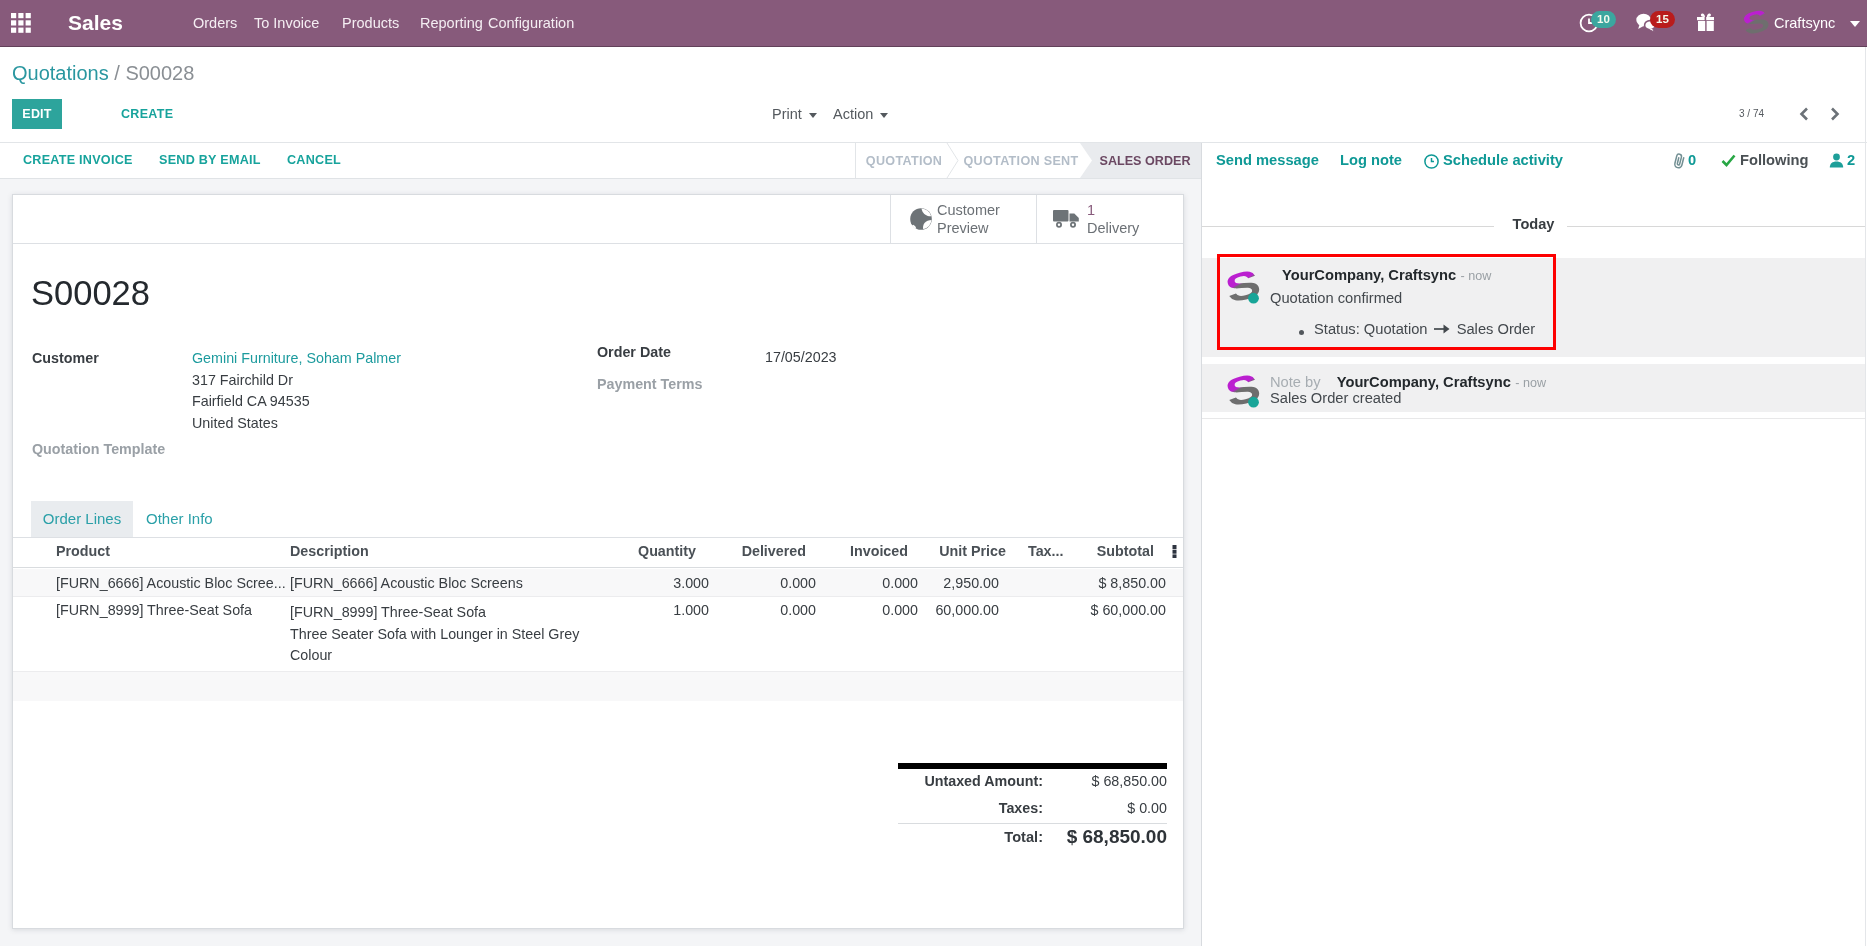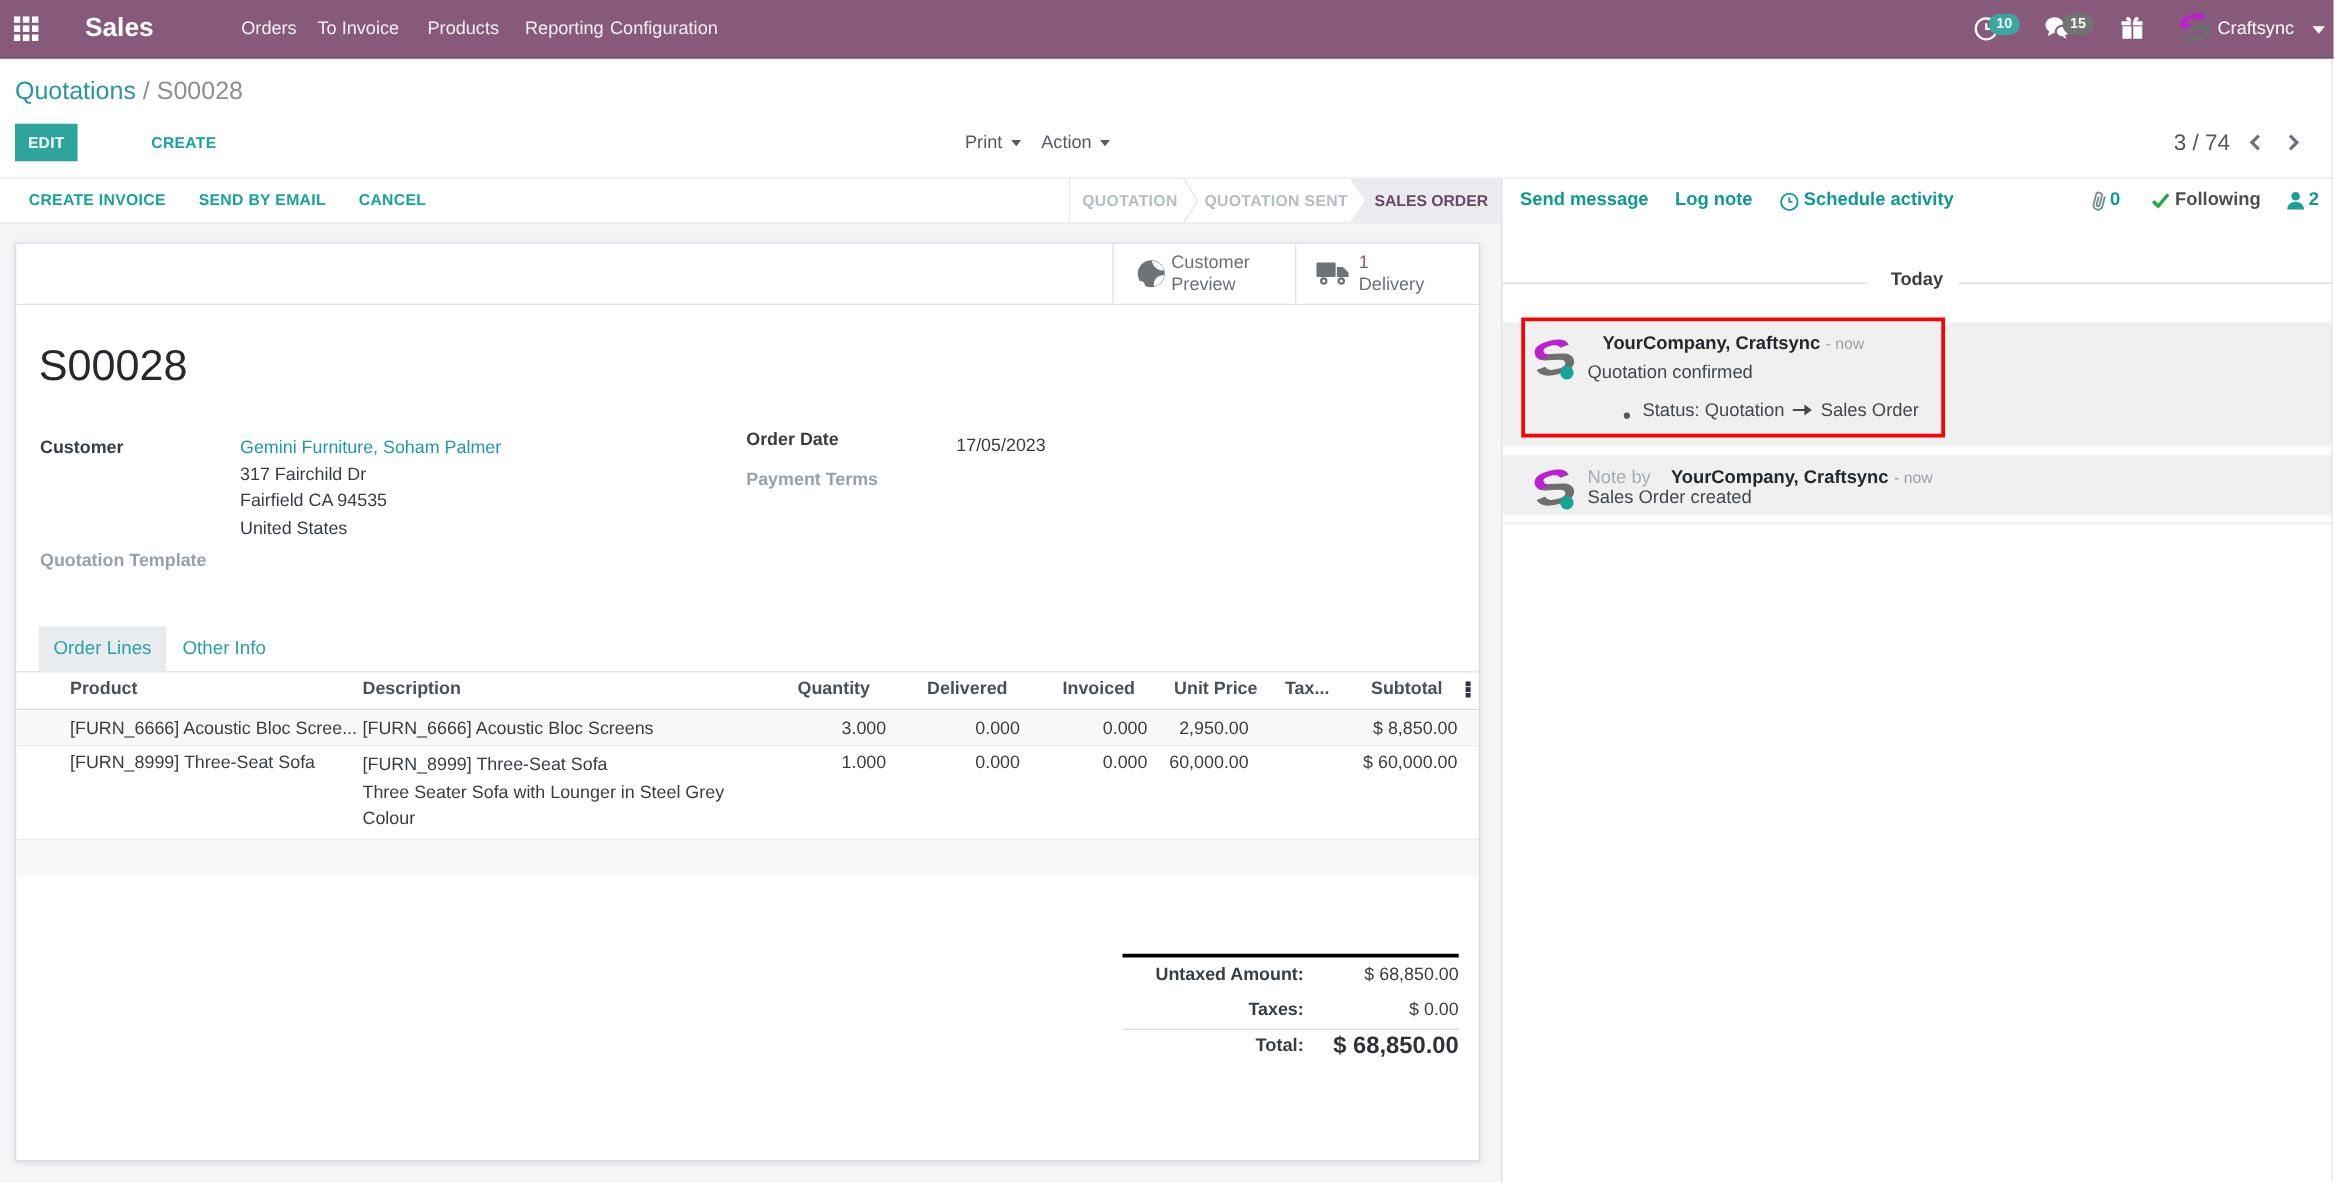"15" div.abs { background: #737373 -> #b91c1c }
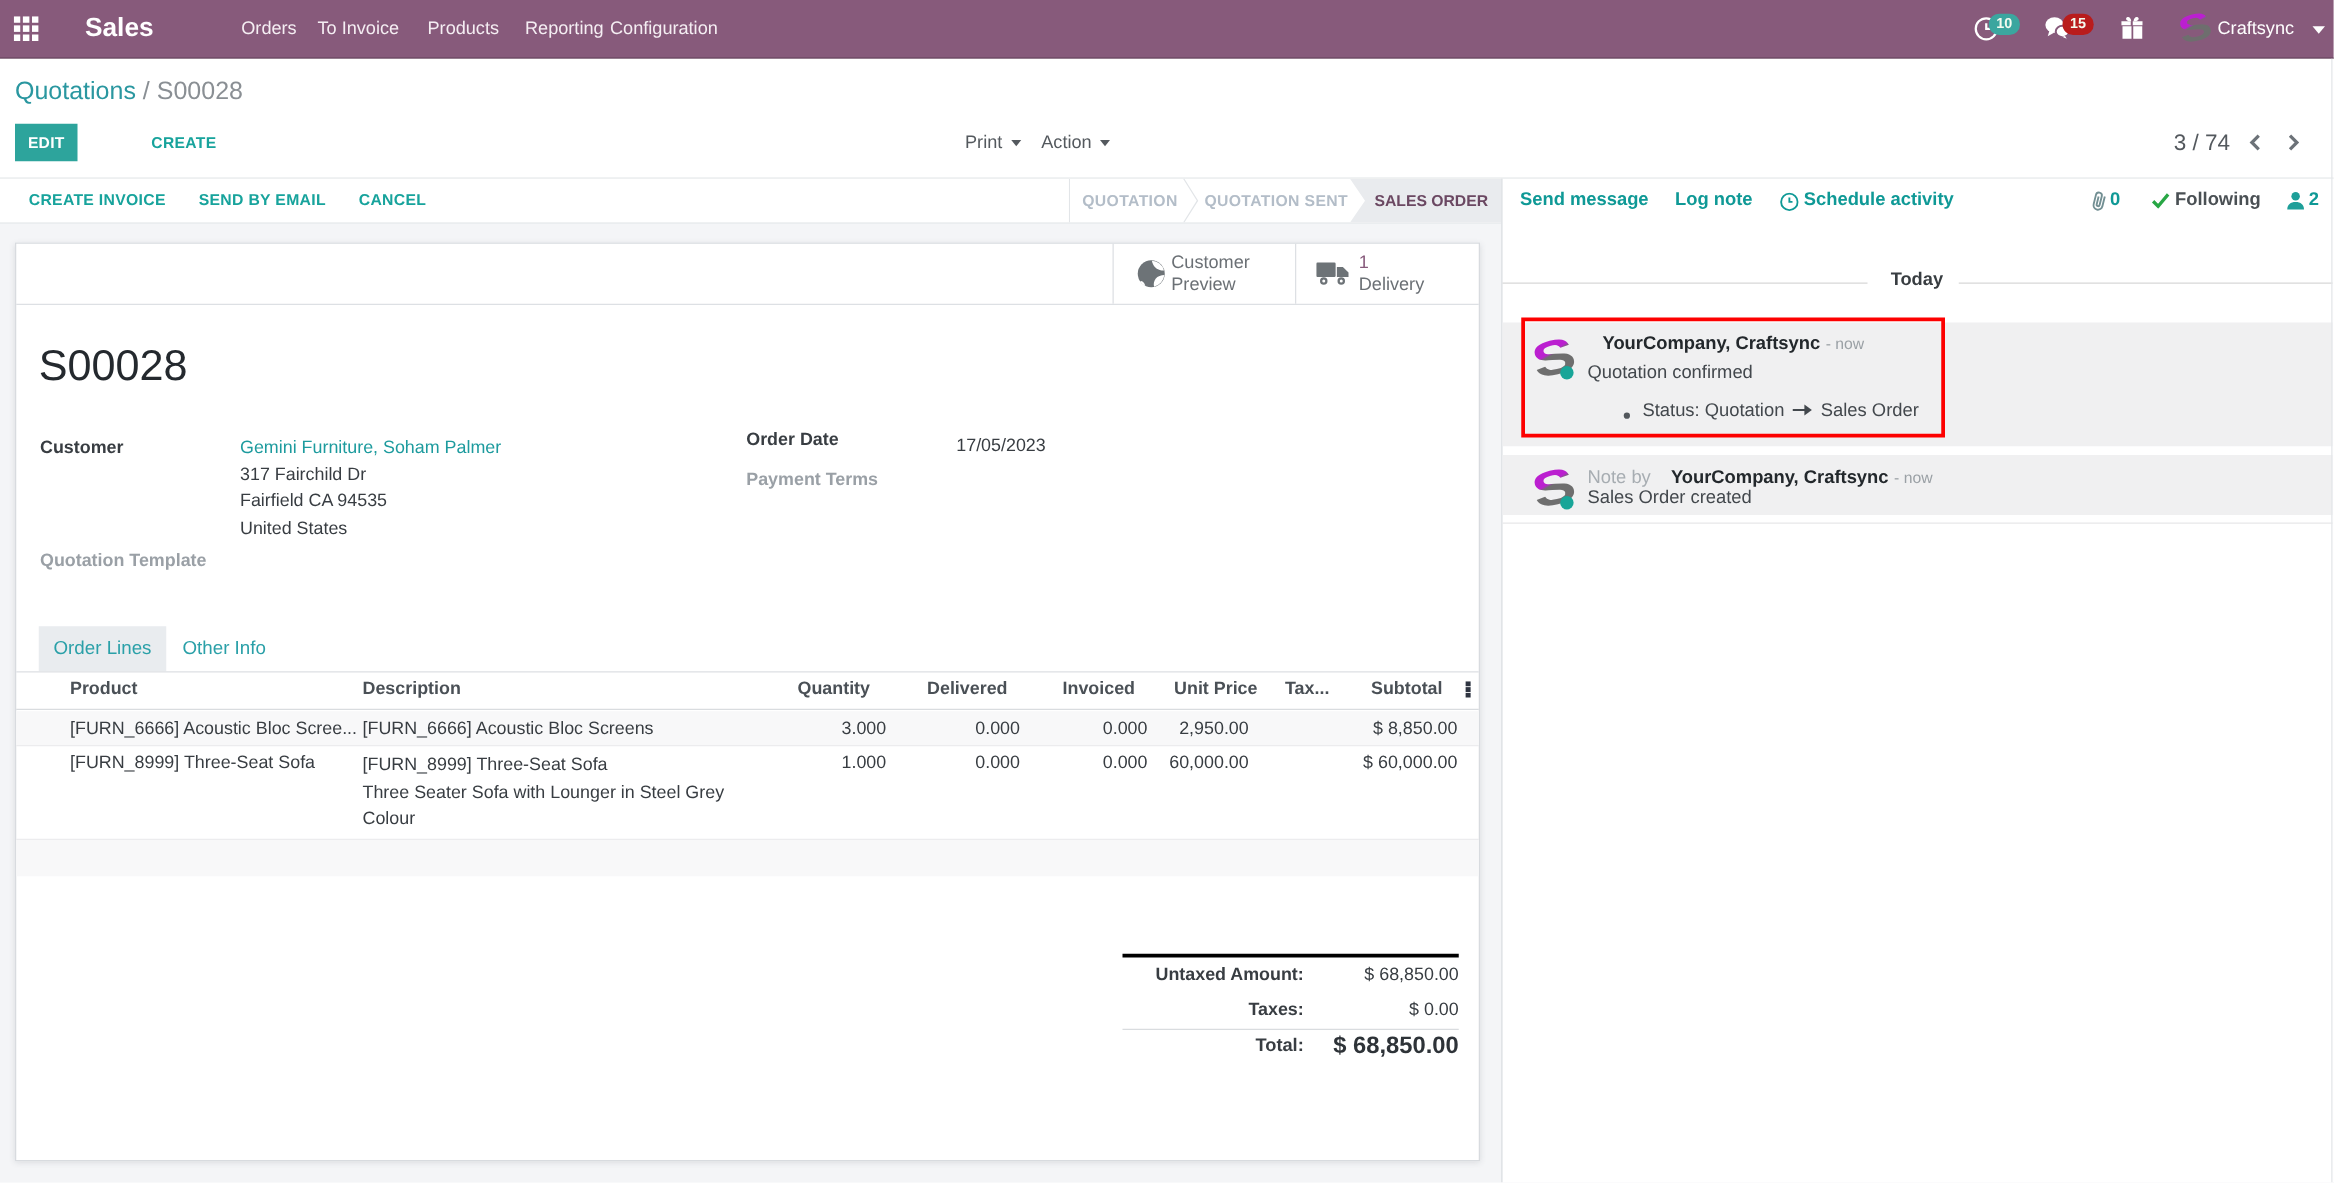"3 / 74" .pager-num { font-size: 18px -> 10px }
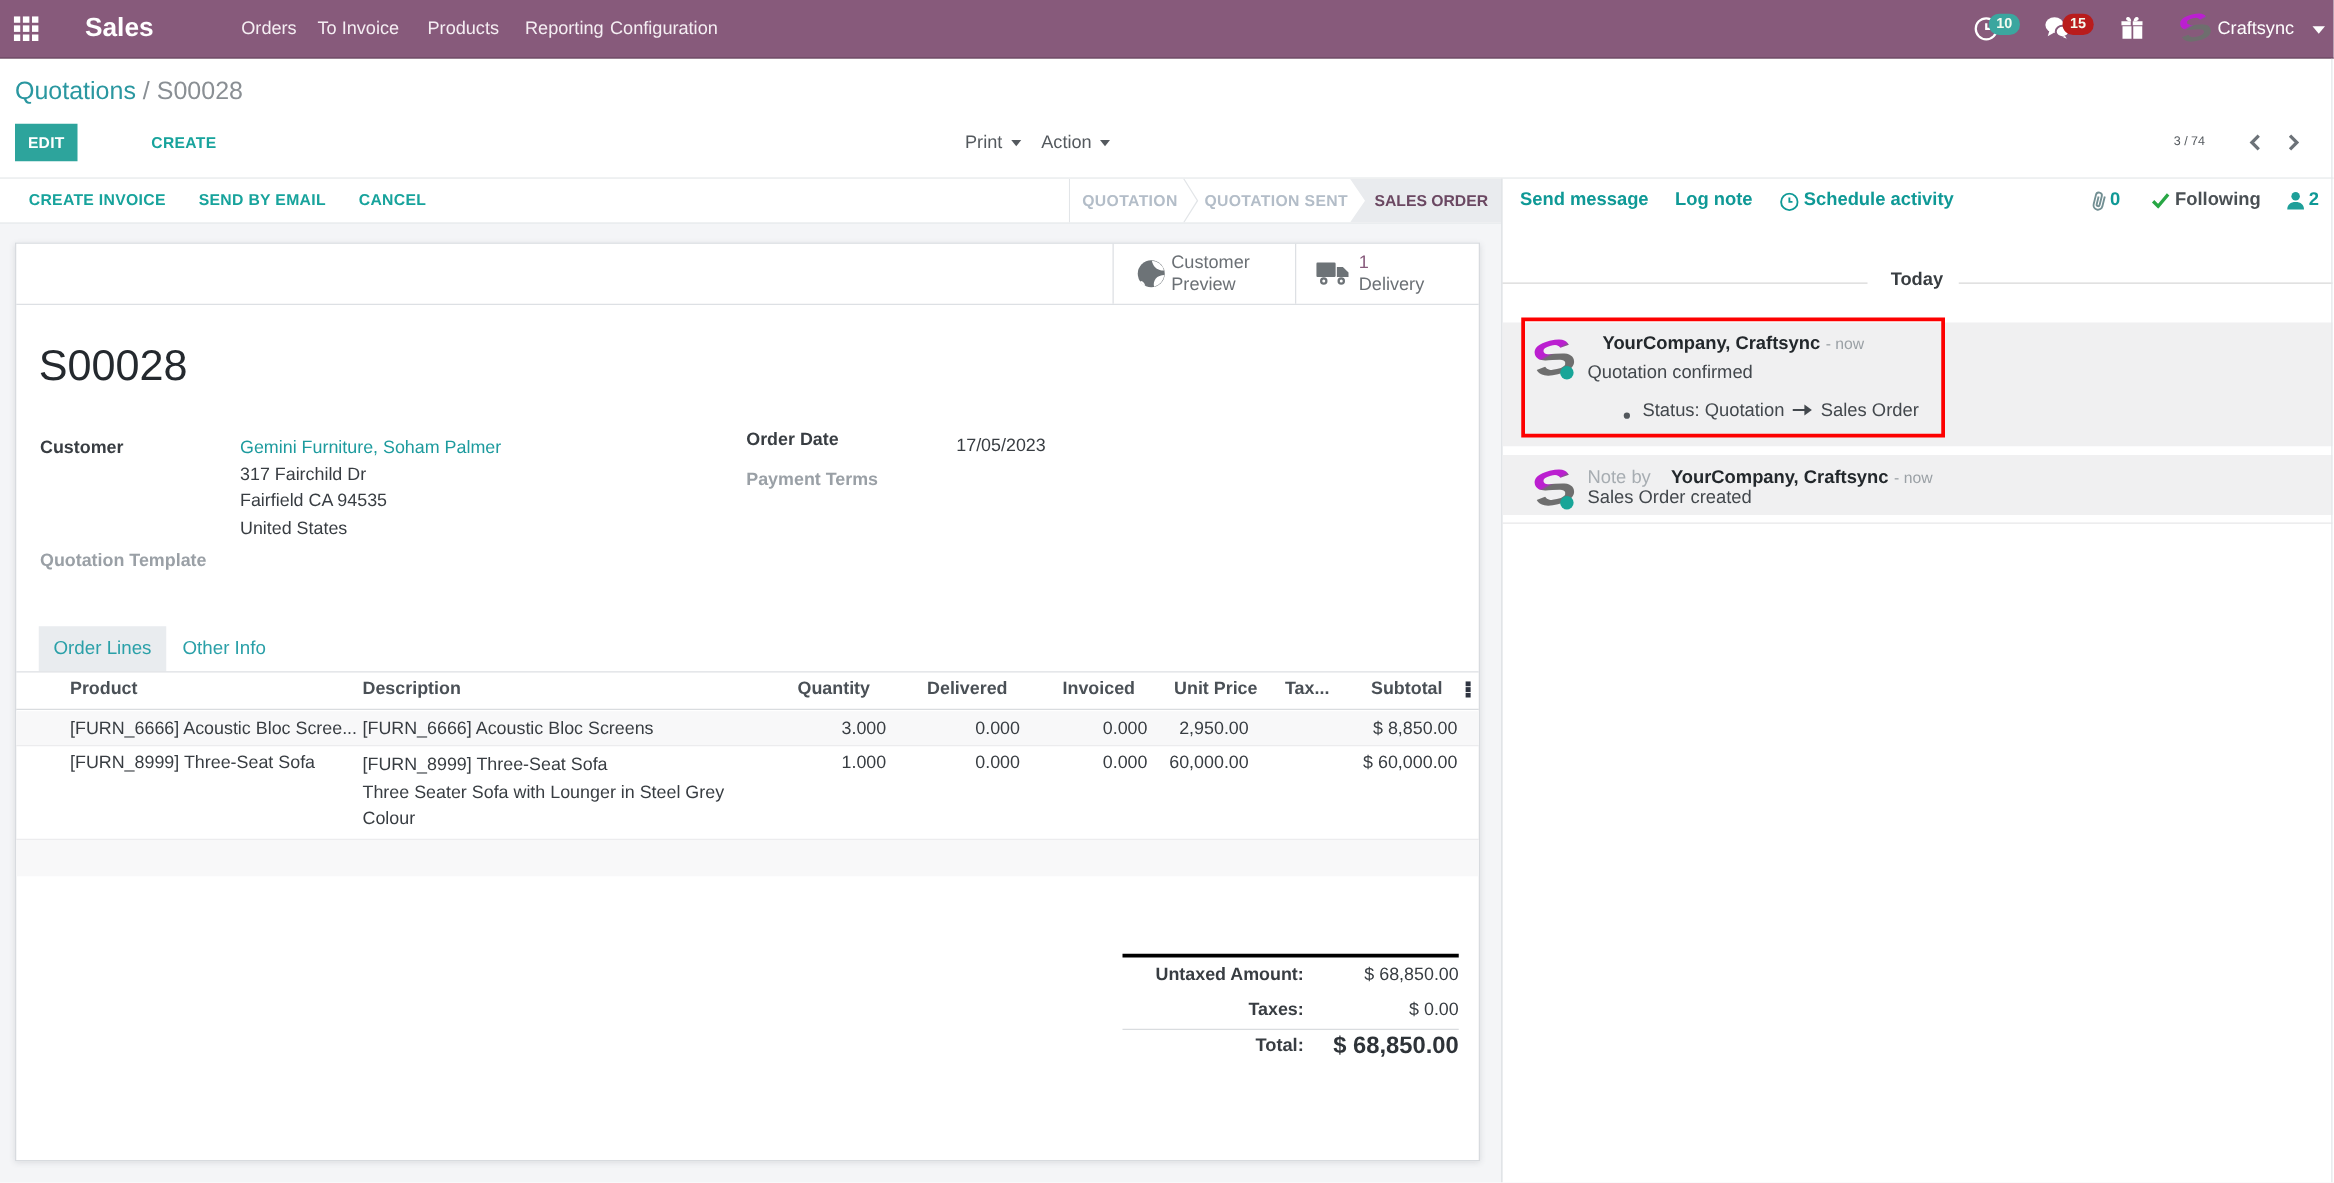"Untaxed Amount:" #totals .first { border-top: 3px solid #000000 -> 6px solid #000000 }
